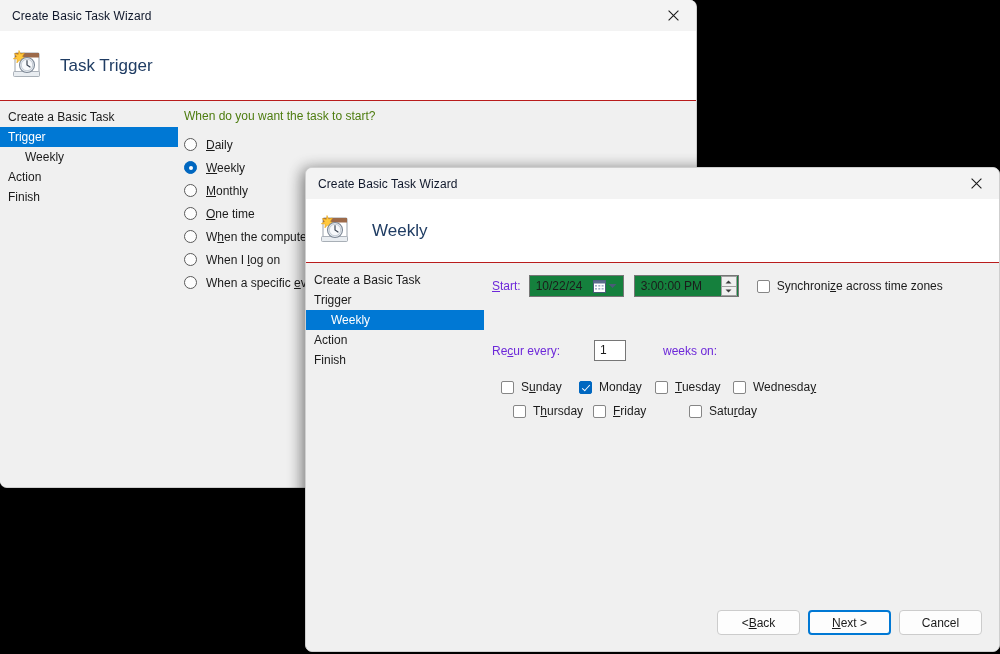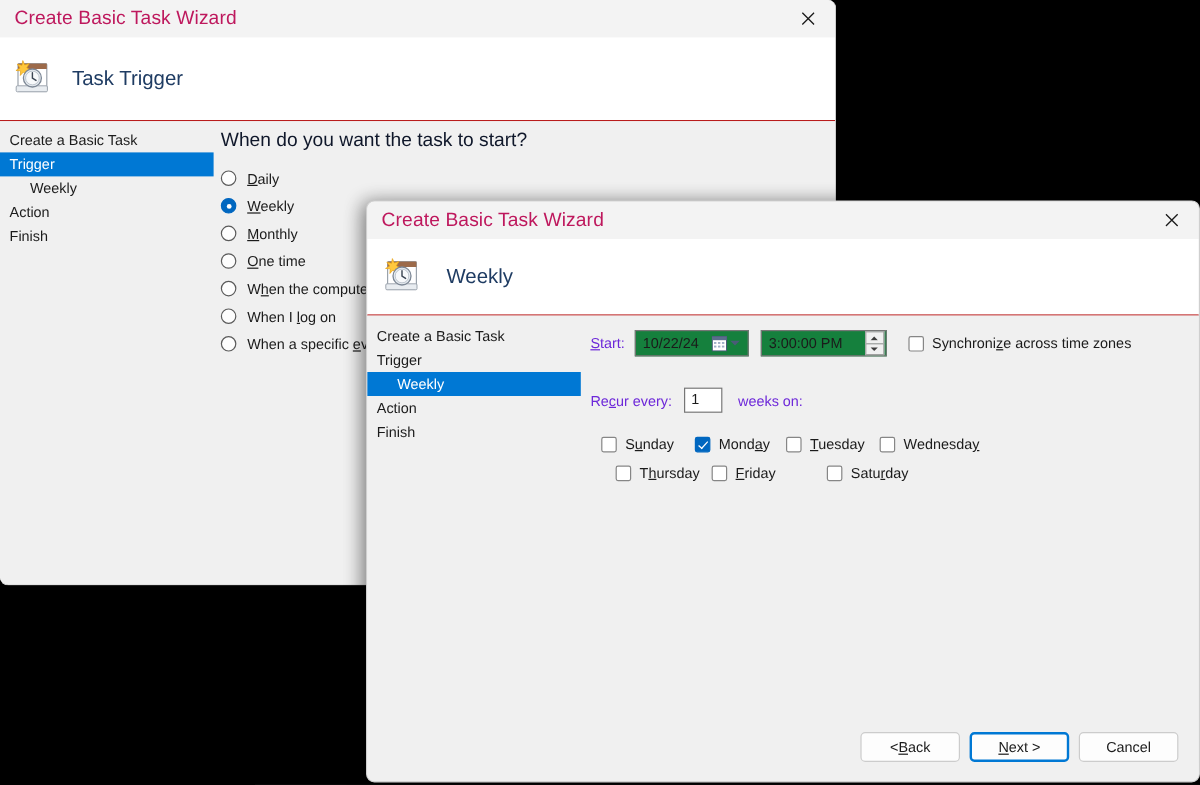"Create Basic Task Wizard" .titlebar-text { color: #be185d -> #0f172a; font-size: 16px -> 12px }
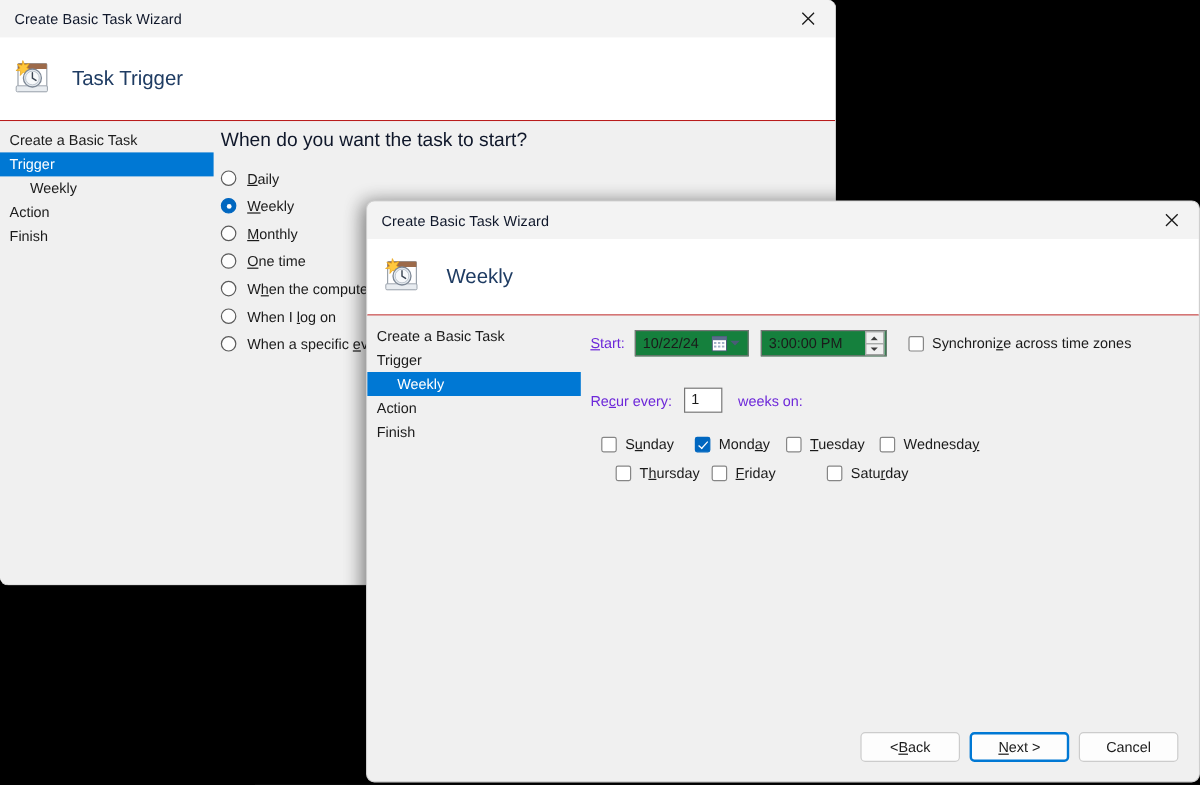"When do you want the" .prompt { color: #0f172a -> #4d7c0f; font-size: 16px -> 12px }
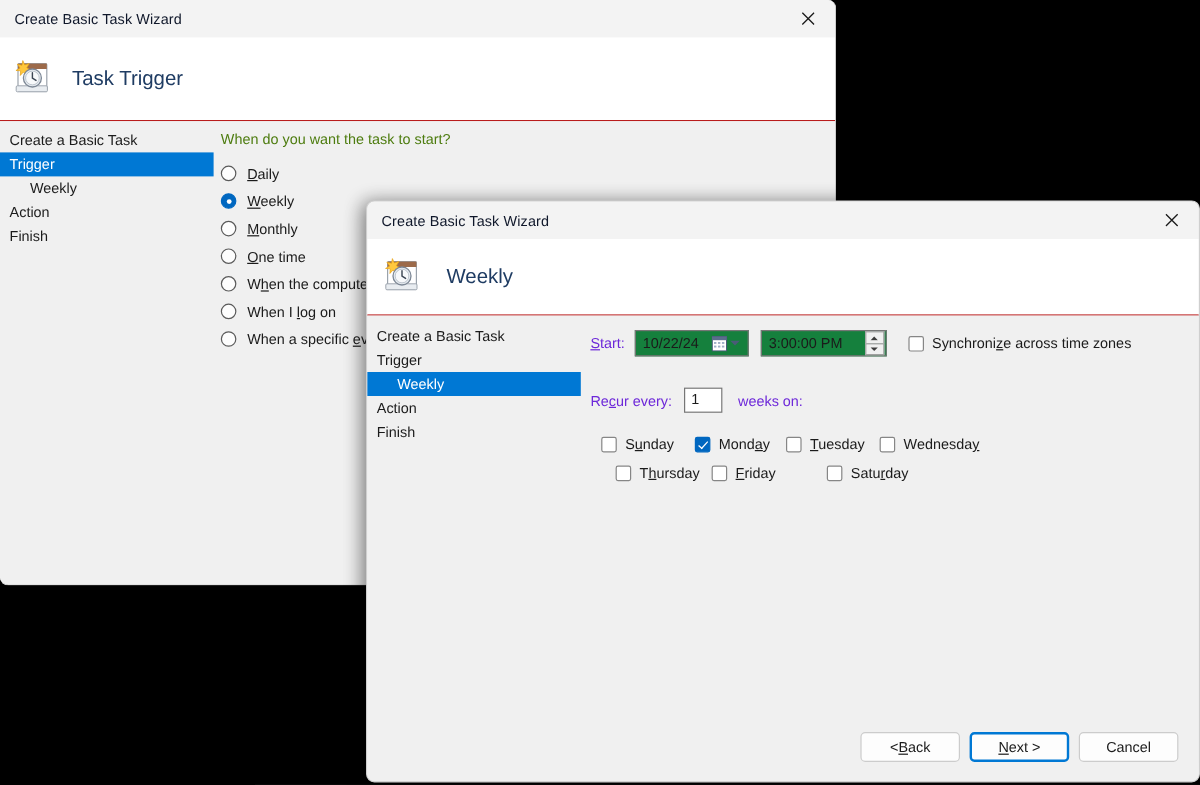"Recur every:" div { gap: none -> 24px; margin-top: 26px -> 43px }
